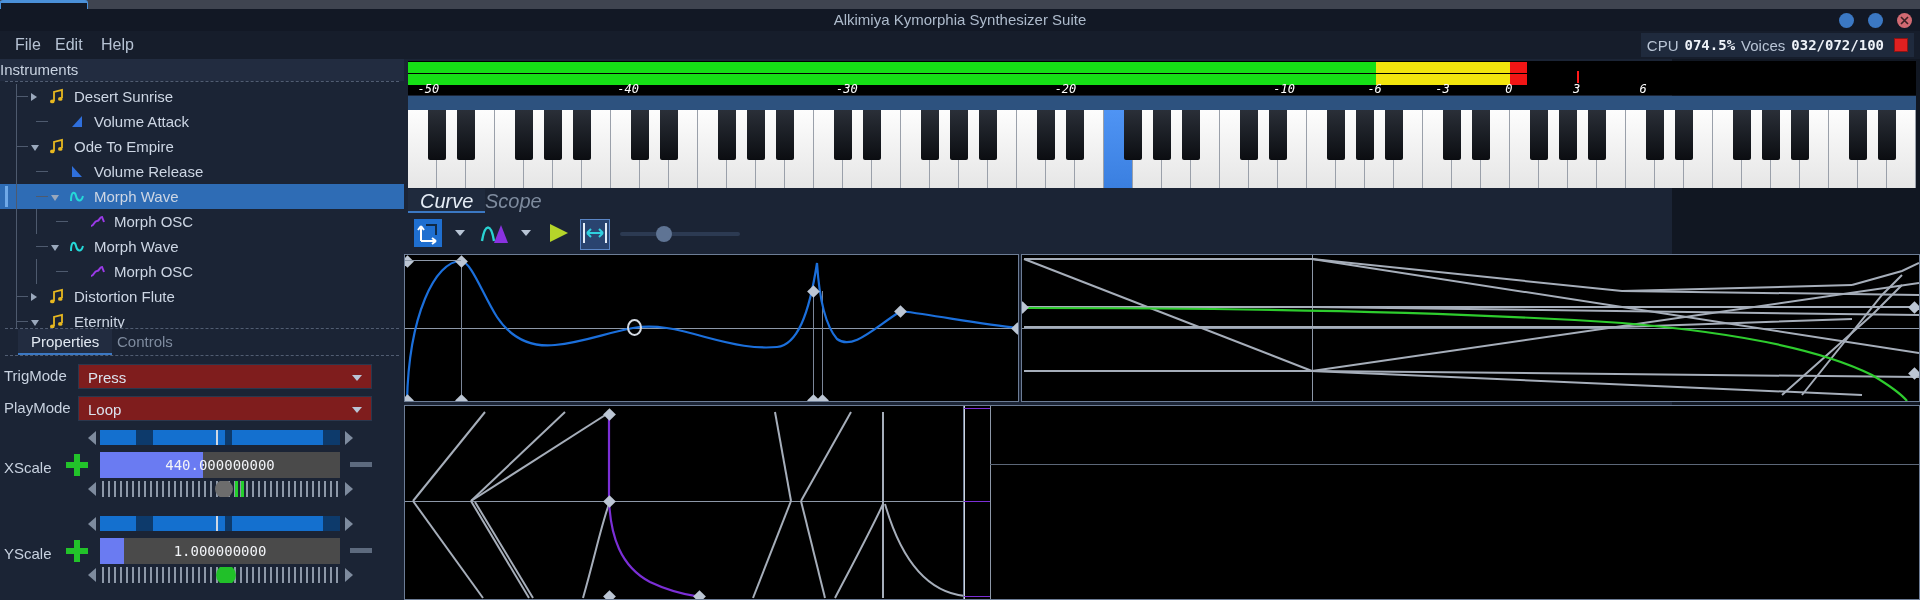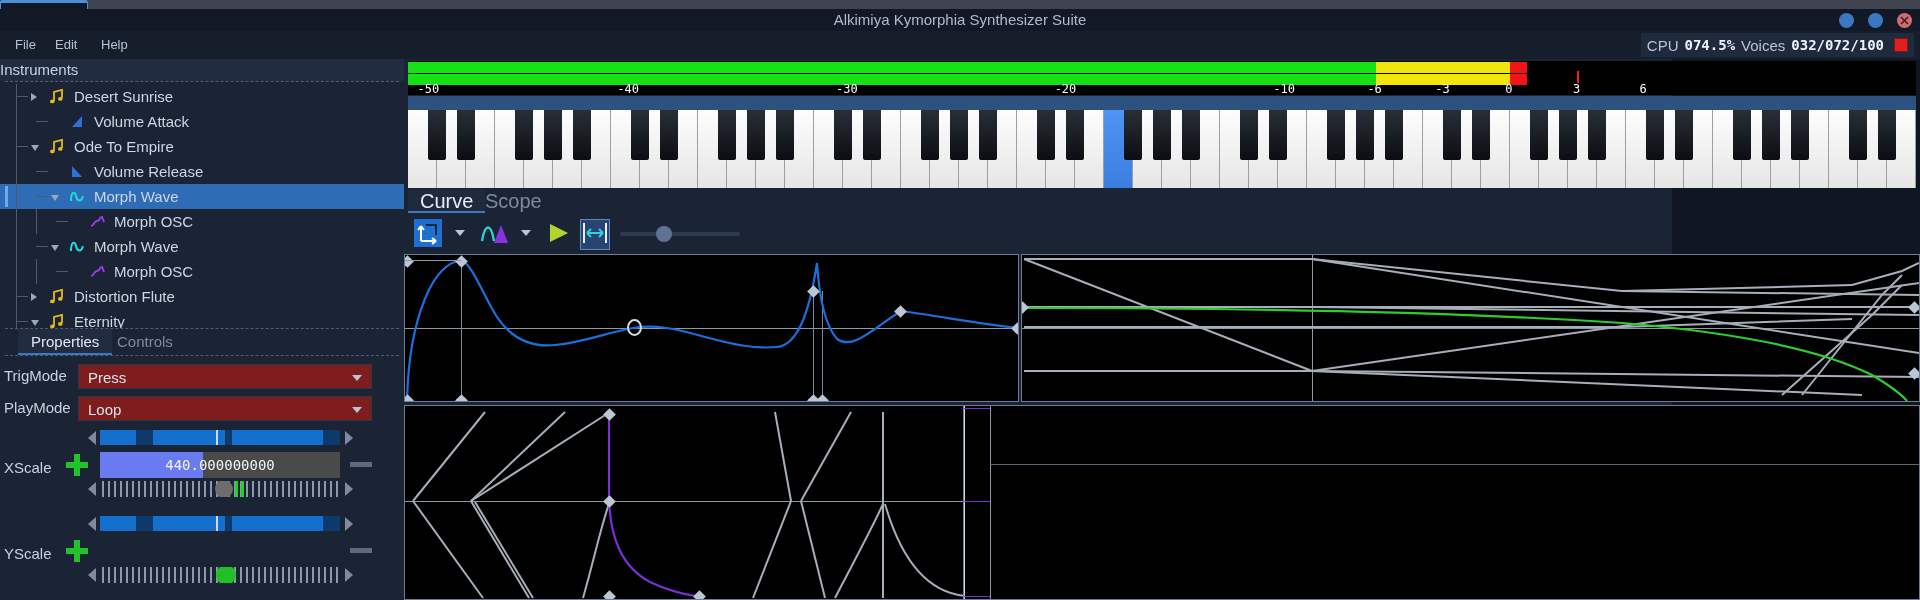"File" .menubar .mi { font-size: 13px -> 16px }
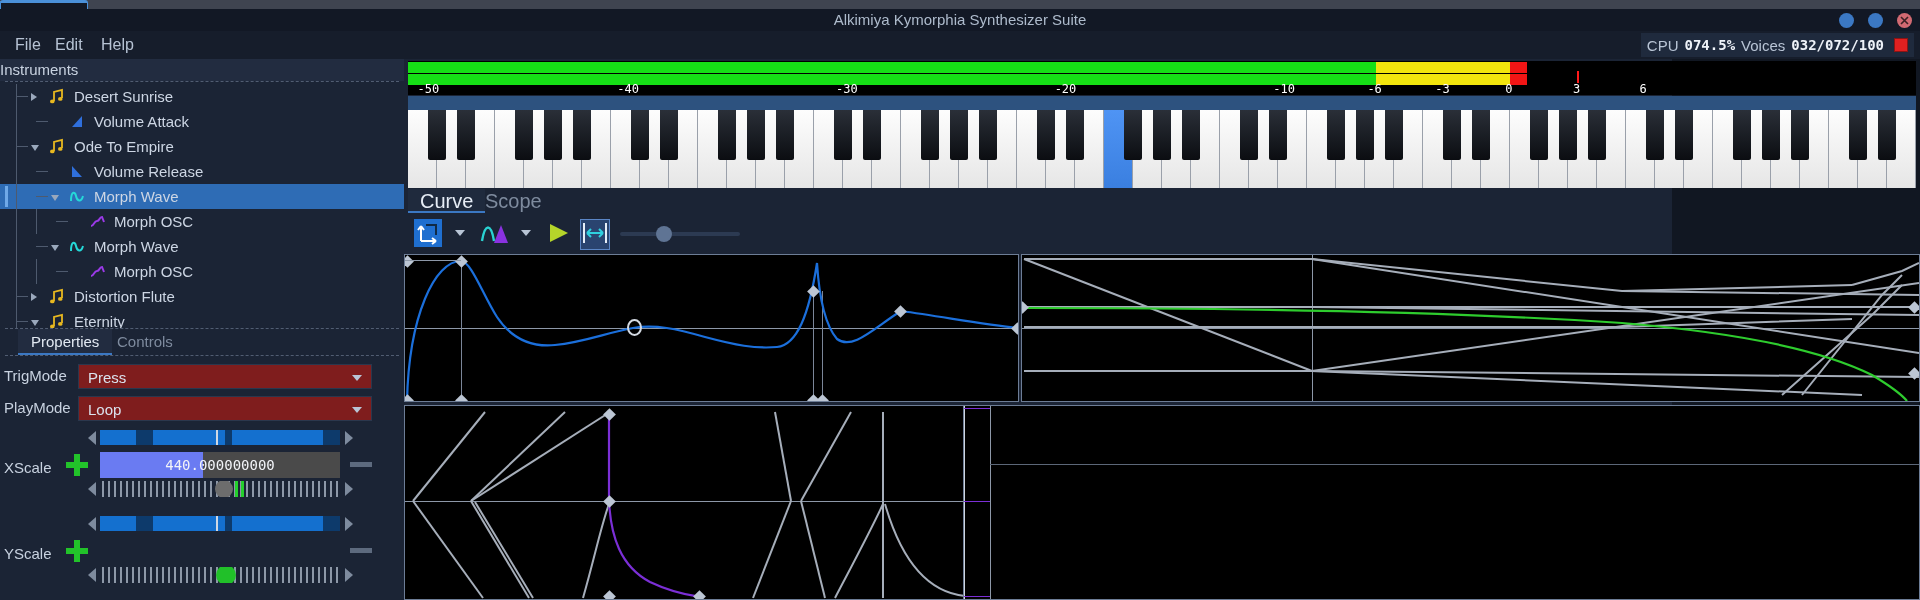"-50" .rightside { font-style: none -> italic }
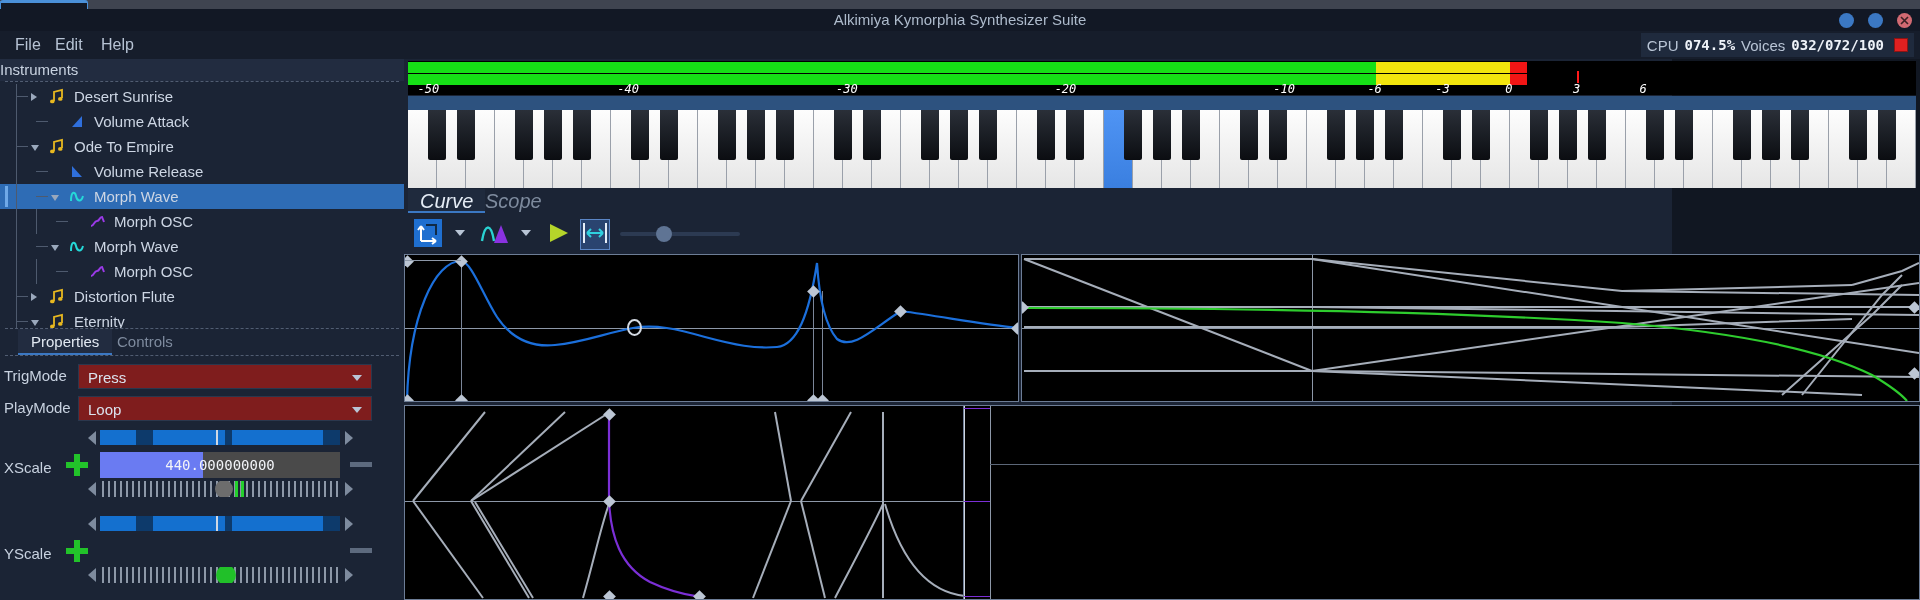"1.000000000" div.valbar { html: none -> <div> <div></div> <div>1.000000000</div> </div> }
